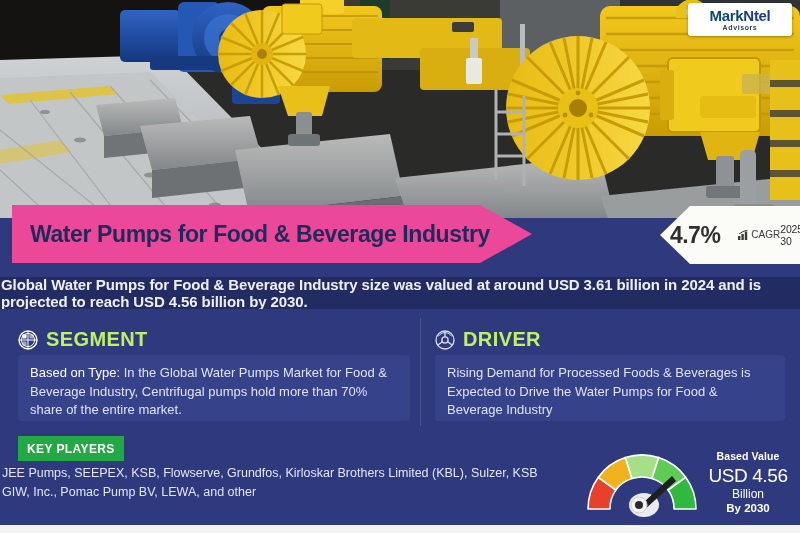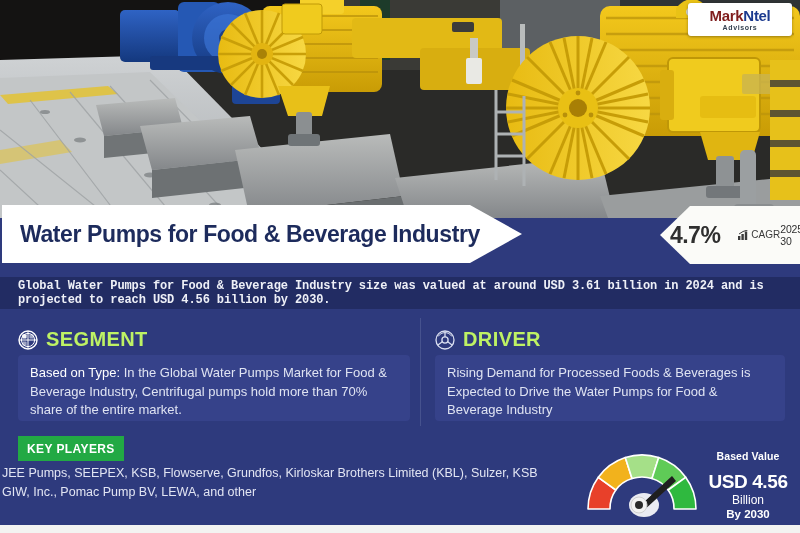"Mark" .logo-mark { color: #7f1d1d -> #0c4a6e }
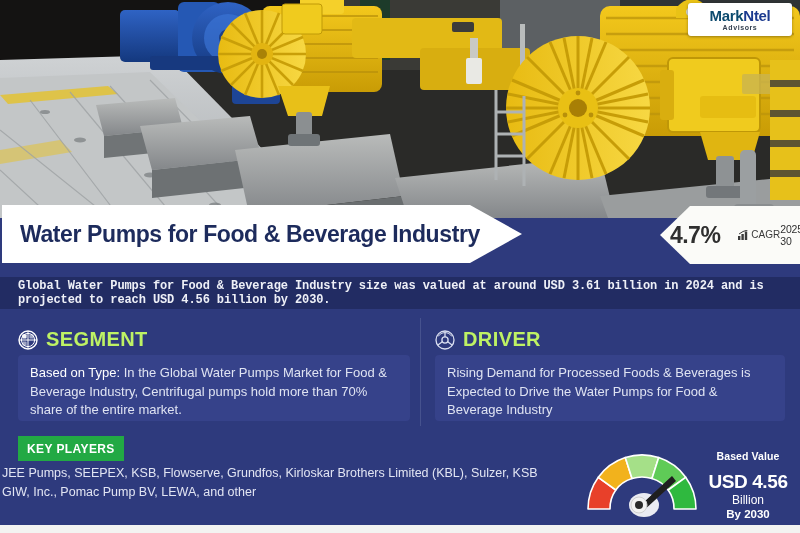"Water Pumps for Food &" .title-band { background: #ffffff -> #ec4899; left: 2px -> 12px }
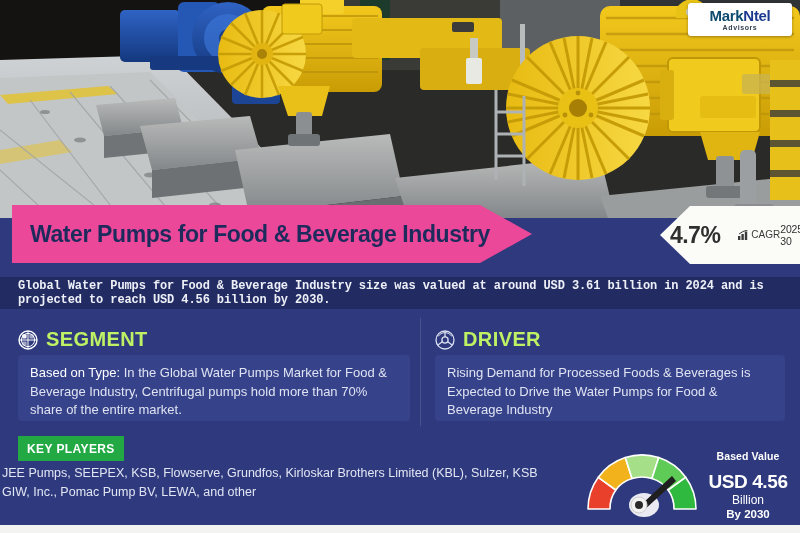"Global Water Pumps for Food" .subtitle span { font-family: Liberation Mono, monospace -> none; font-size: 12px -> 15px; padding-left: 18px -> 1px }
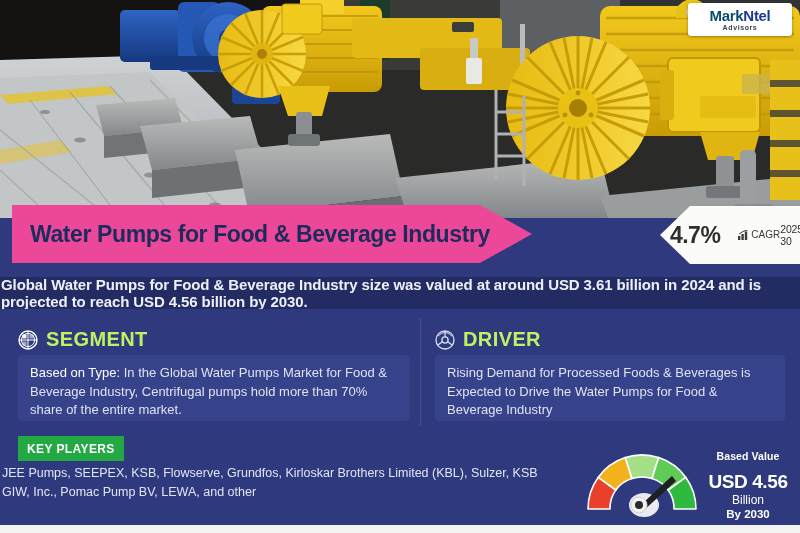"USD 4.56" .mv-val { font-weight: bold -> normal; margin-top: 7px -> 1px }
